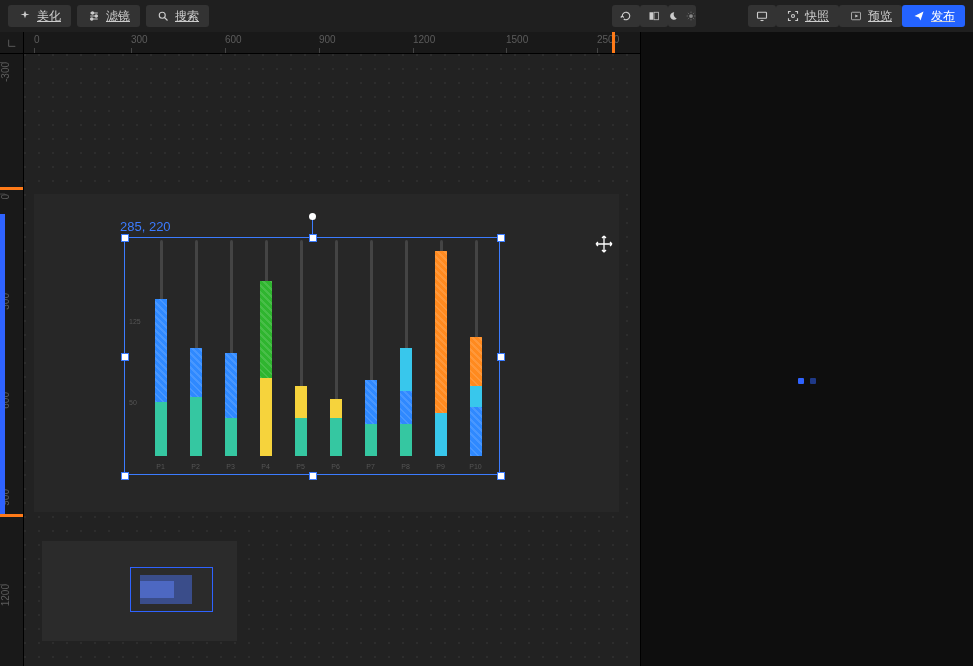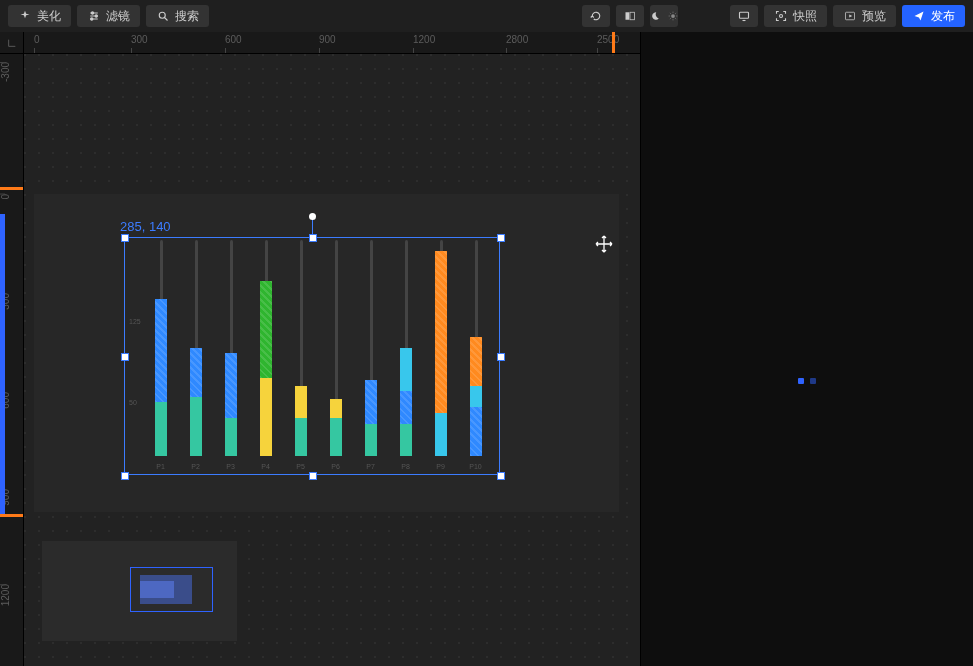"美化" .toolbar { text-decoration: none -> underline }
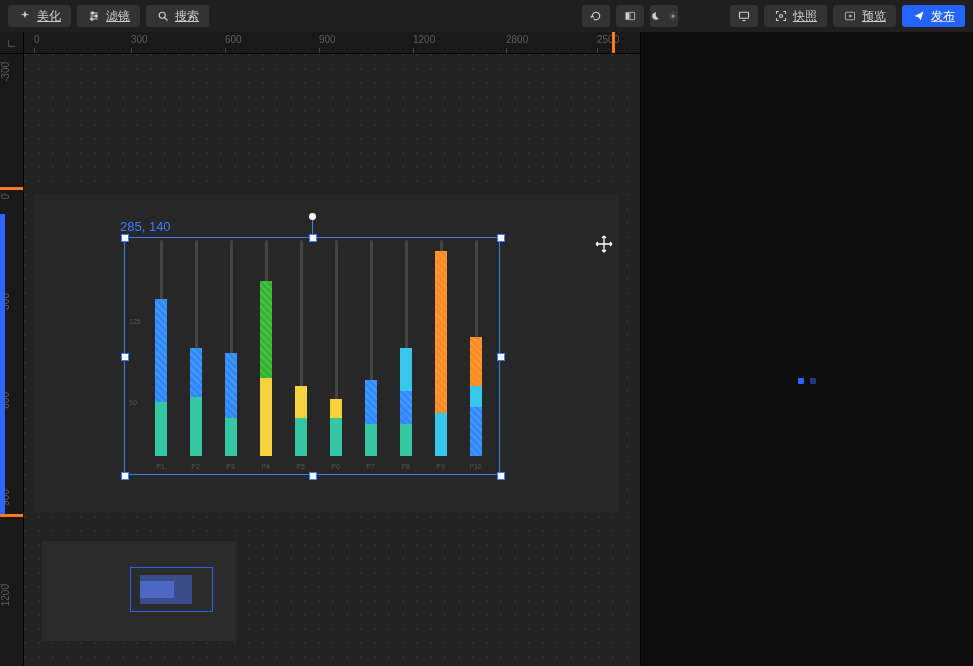"快照" .tgroup { gap: 6px -> none }
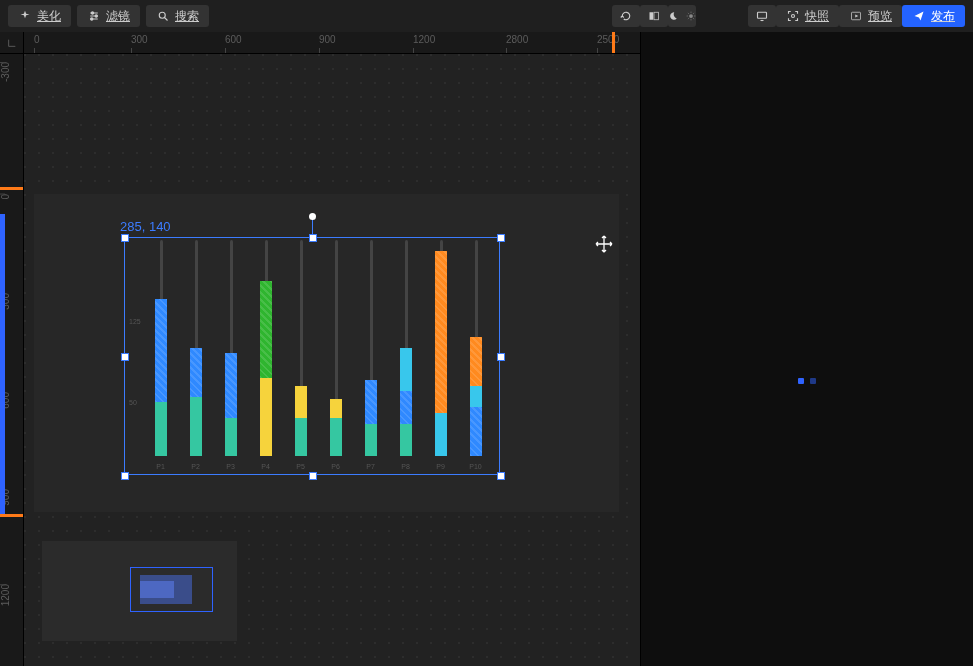"2800" div.tick { text: 2800 -> 1500 }
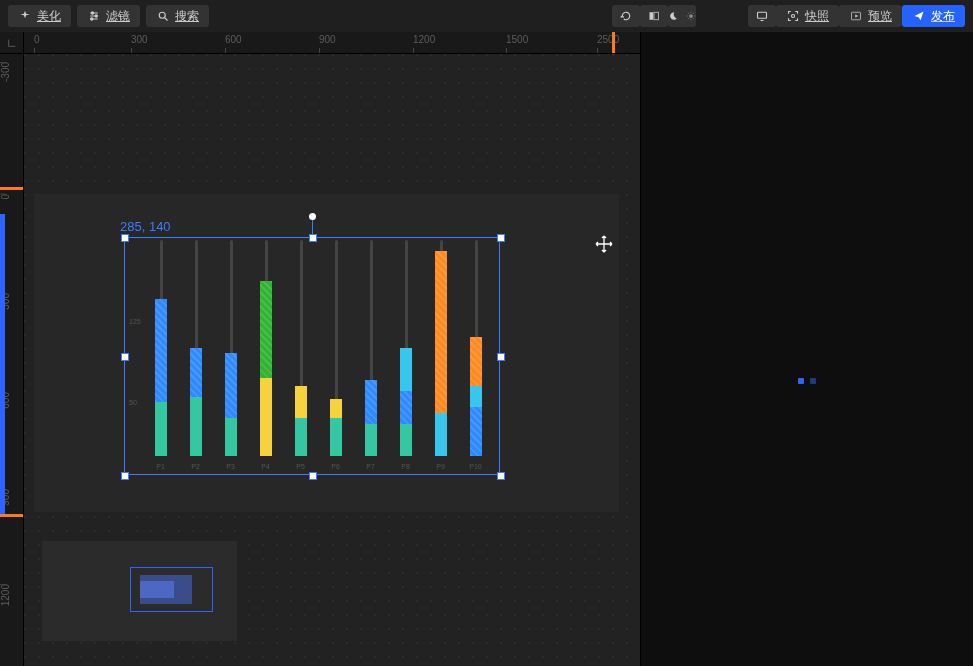"285, 140" div.coord { text: 140 -> 220 }
